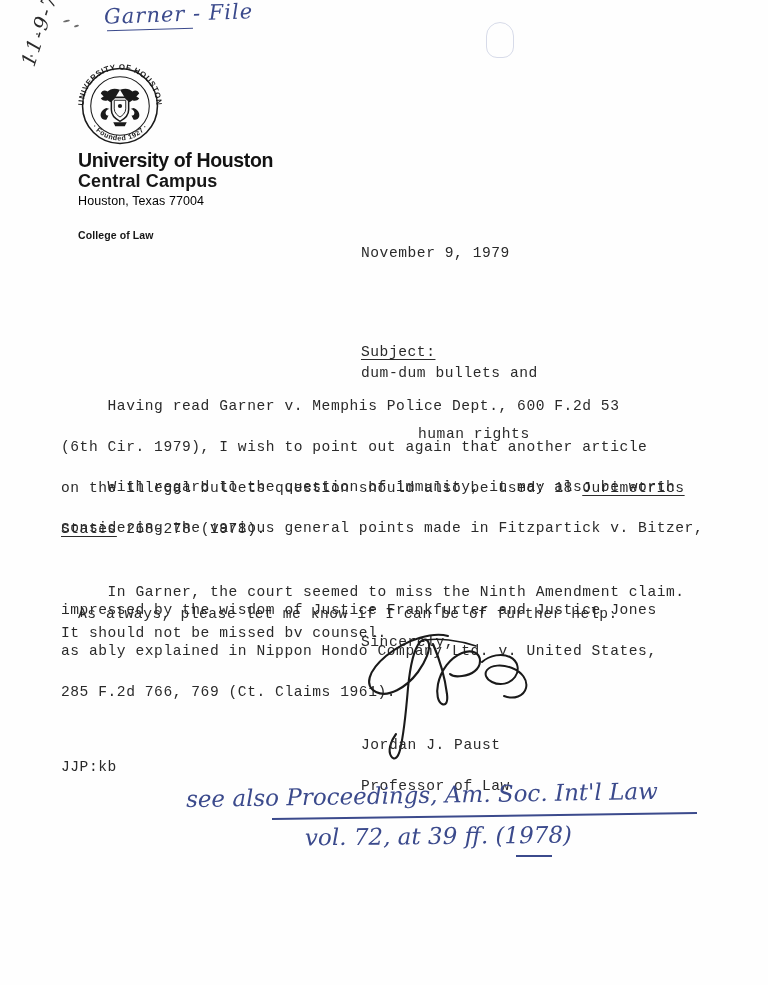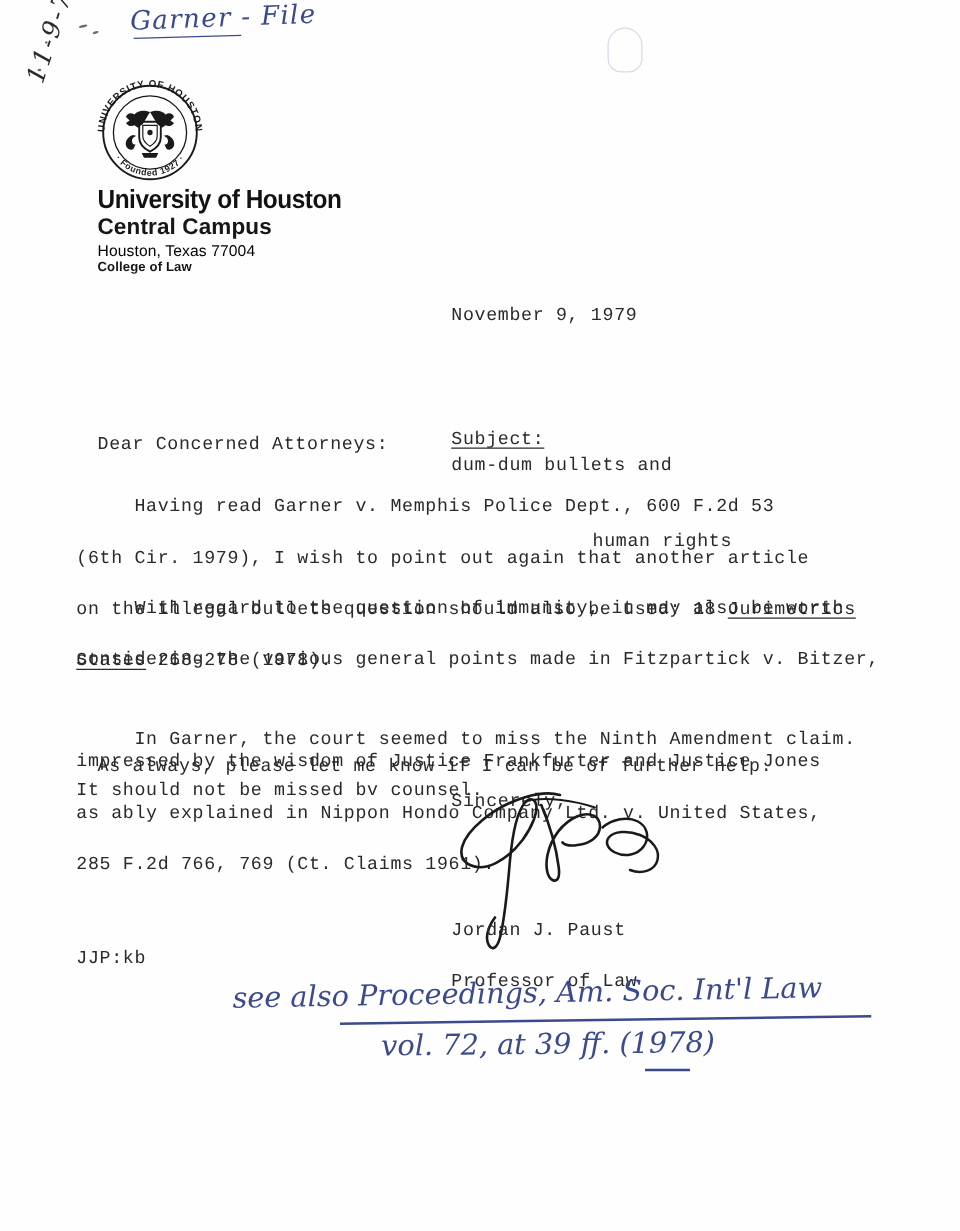"College of Law" #lh-college { margin-top: 0 -> 21px }
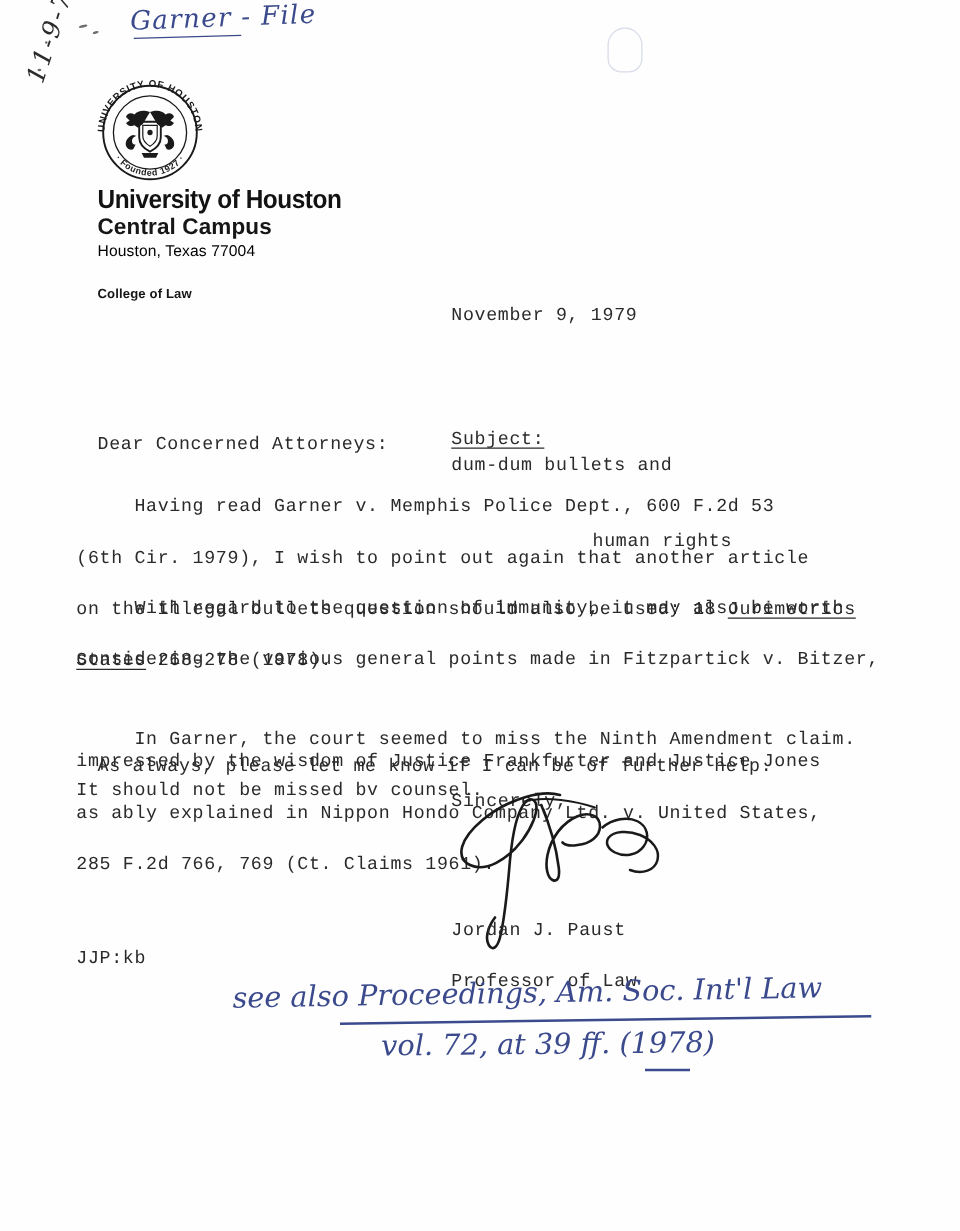"Dear Concerned Attorneys:" div.typed { html: <div>Dear Concerned Attorneys:</div> -> none }
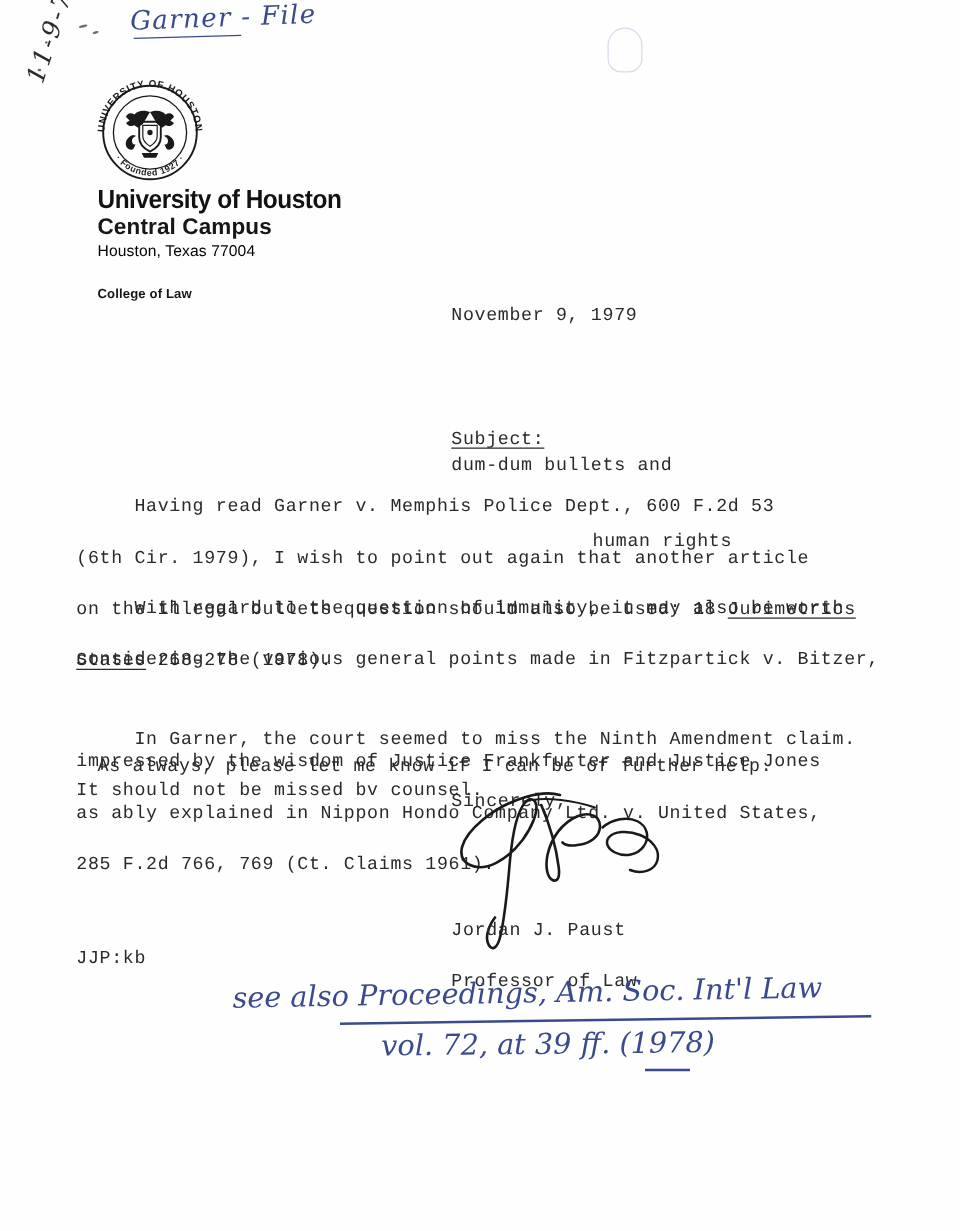"human rights" #subject-l2 { margin-left: 113px -> 57px }
